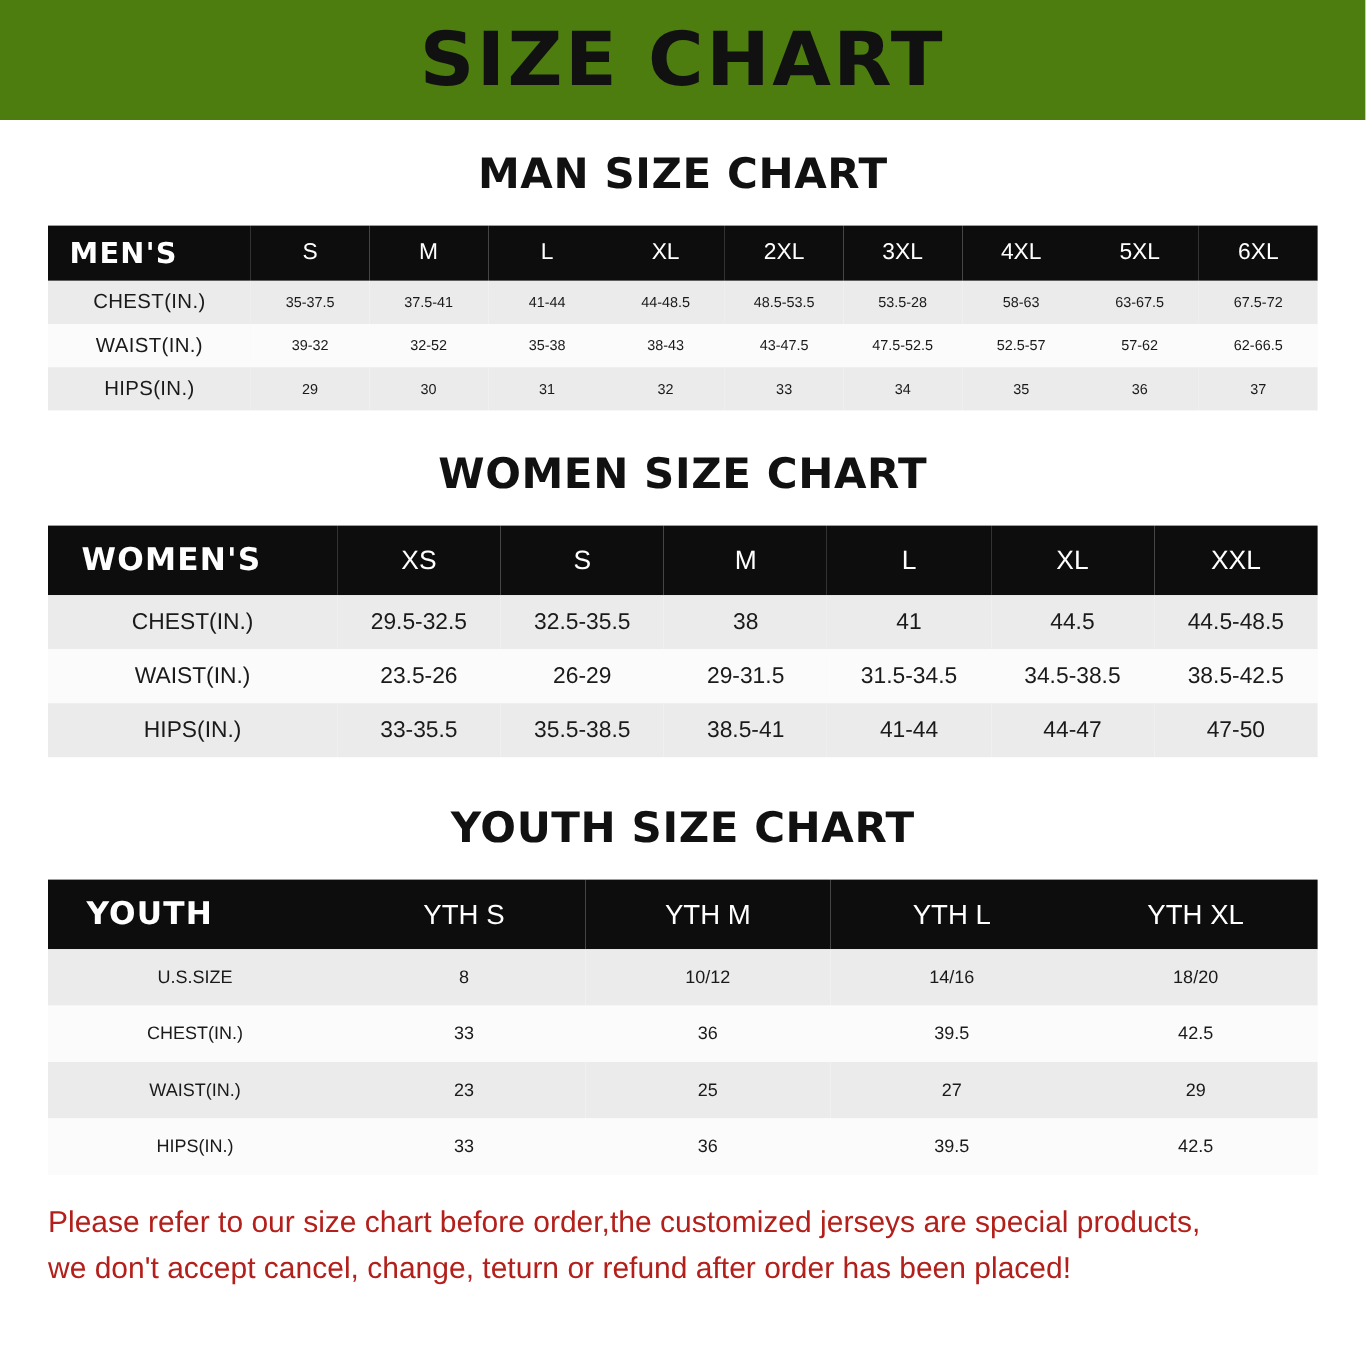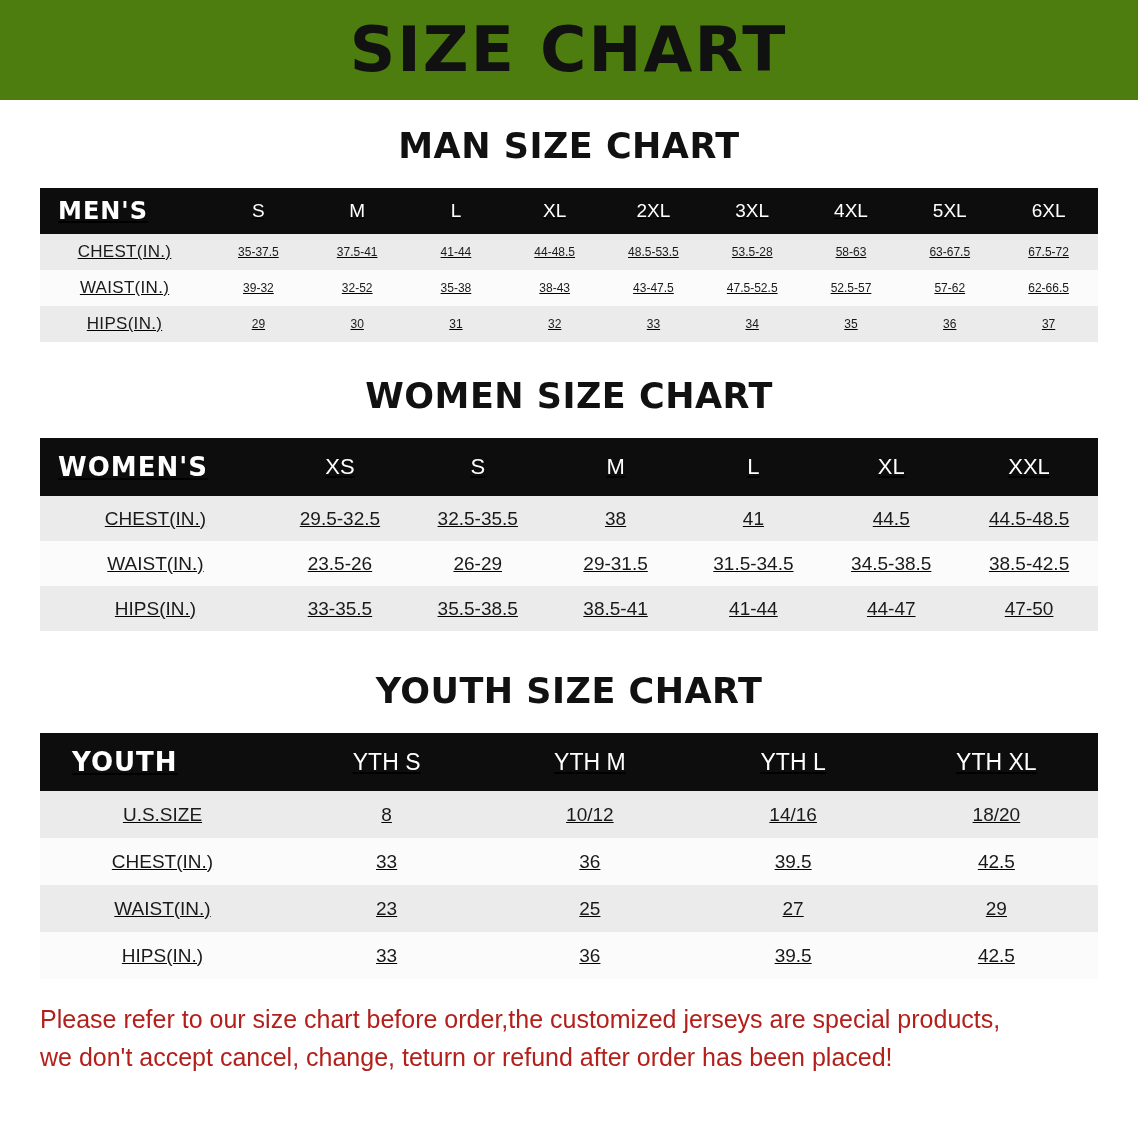"MEN'S" table.size-table { text-decoration: underline -> none }
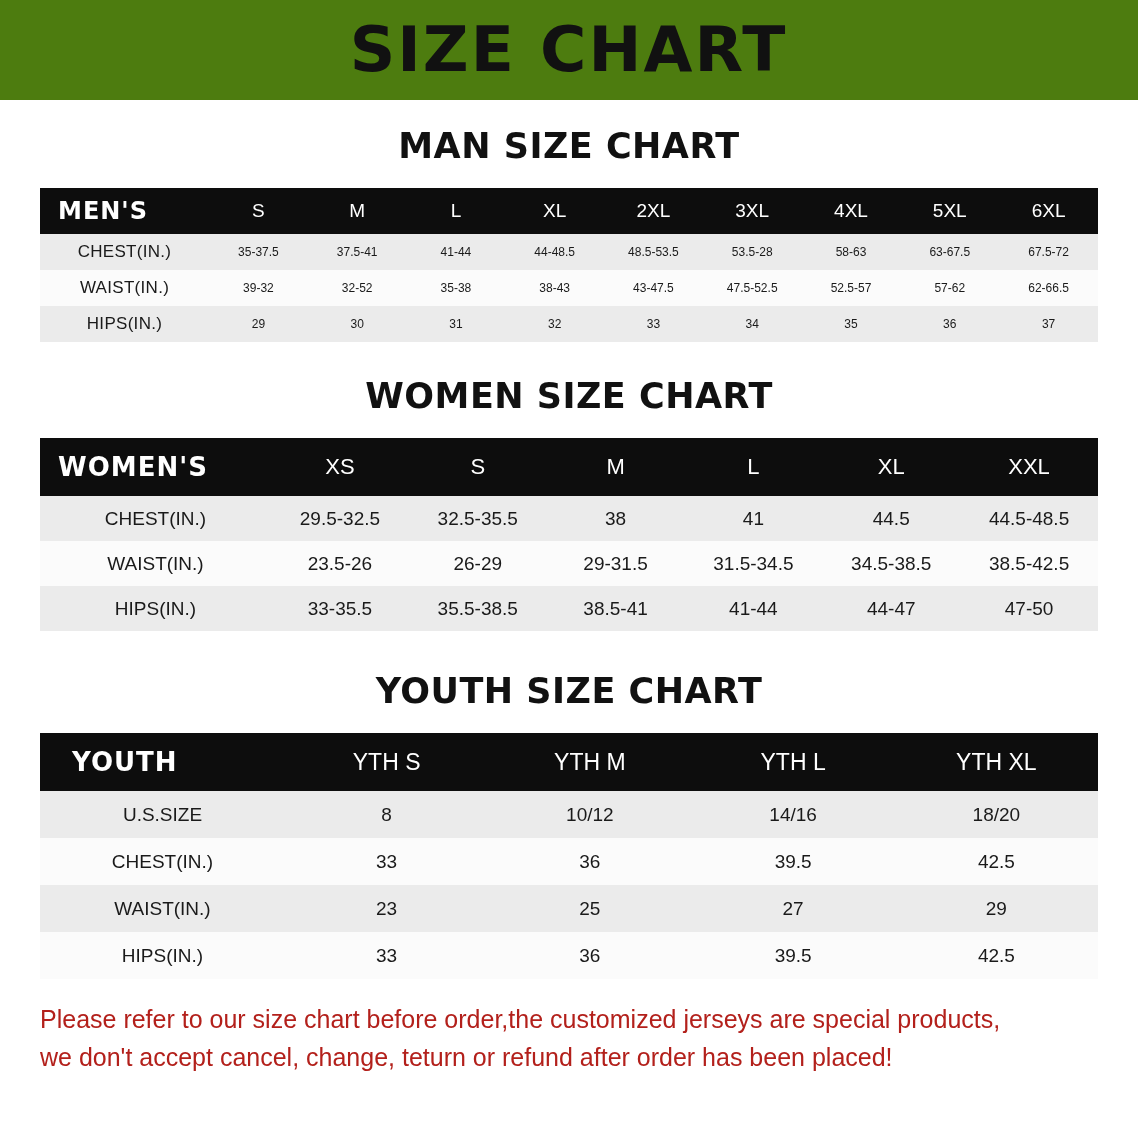"WOMEN'S" #women-table thead th.row-label { padding-left: 18px -> 28px }
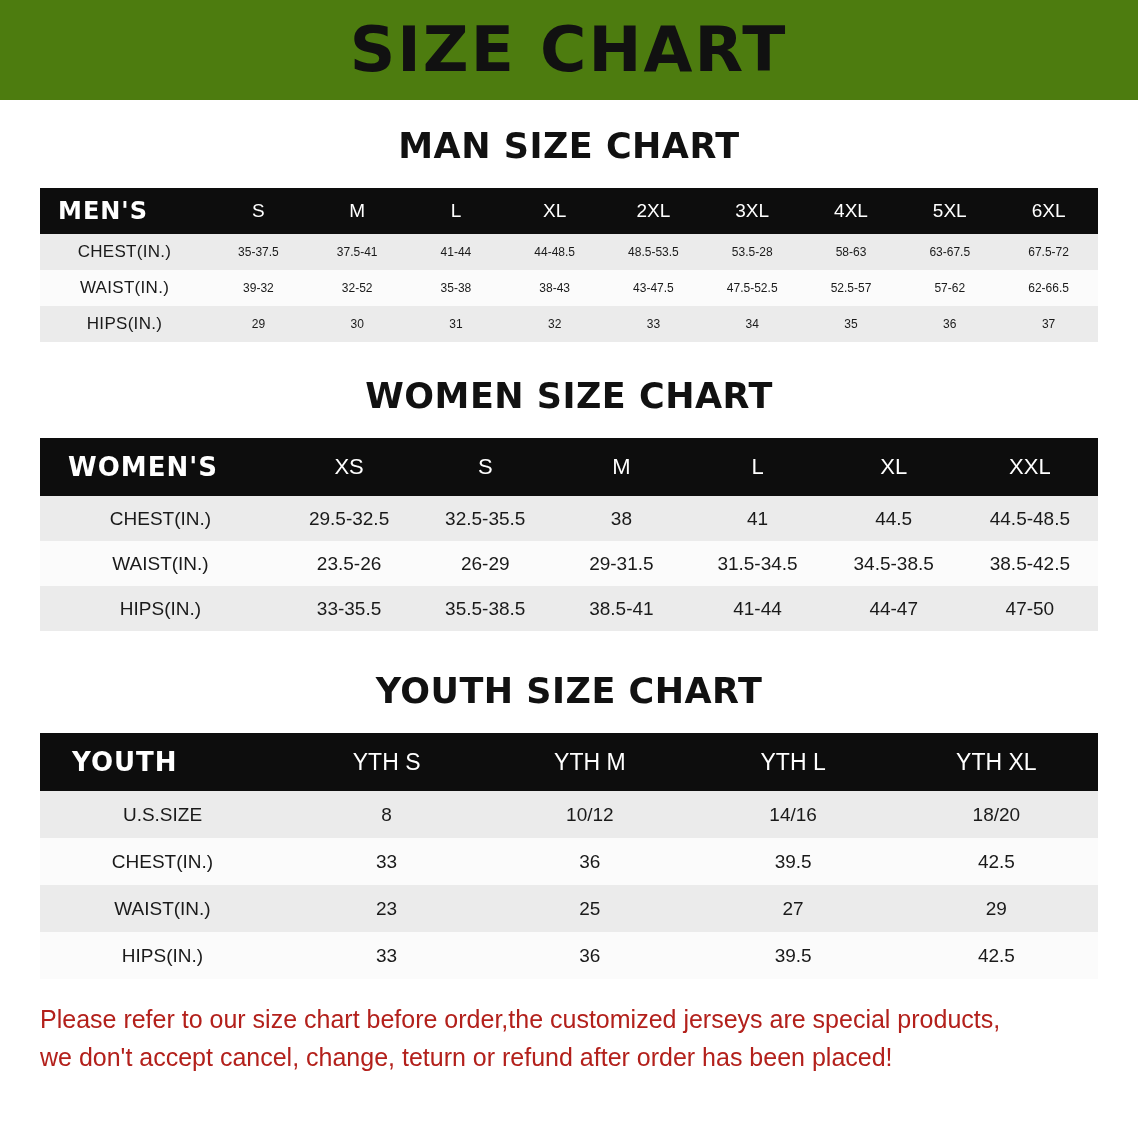"U.S.SIZE" #youth-table tbody td { font-size: 19px -> 15px }
